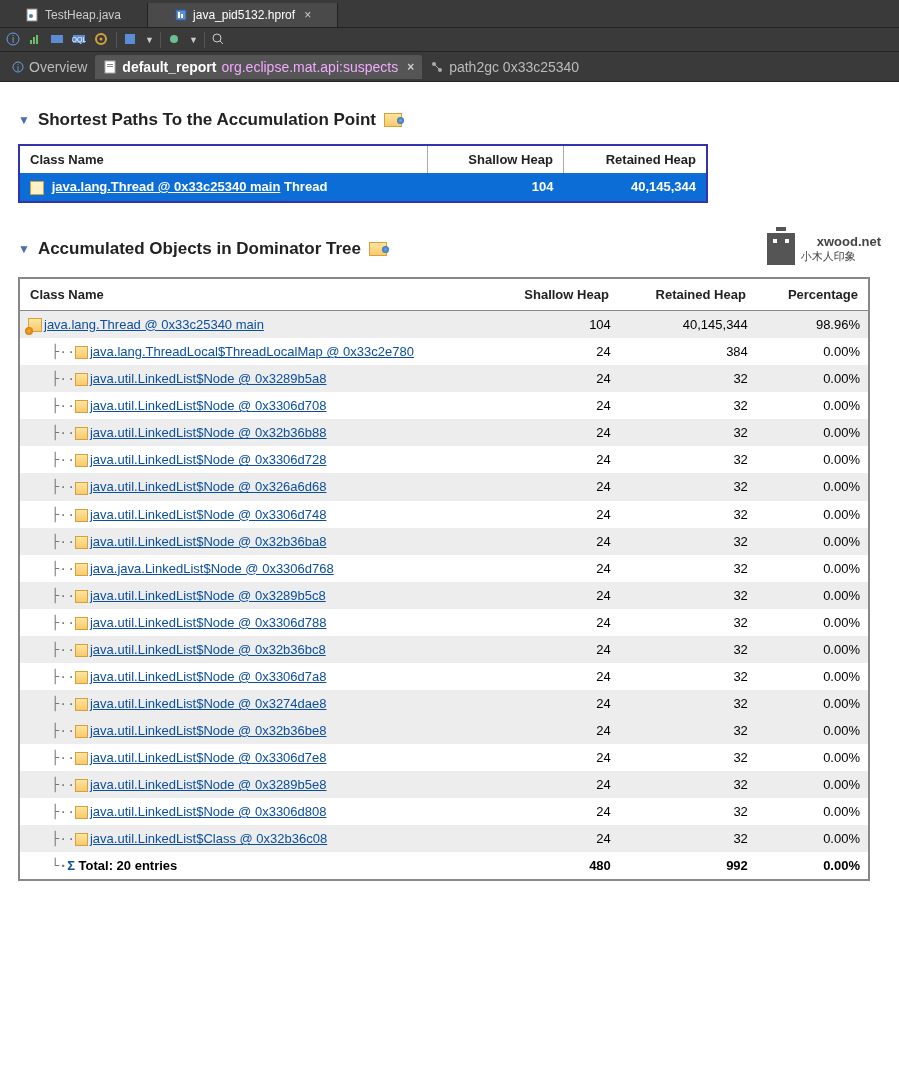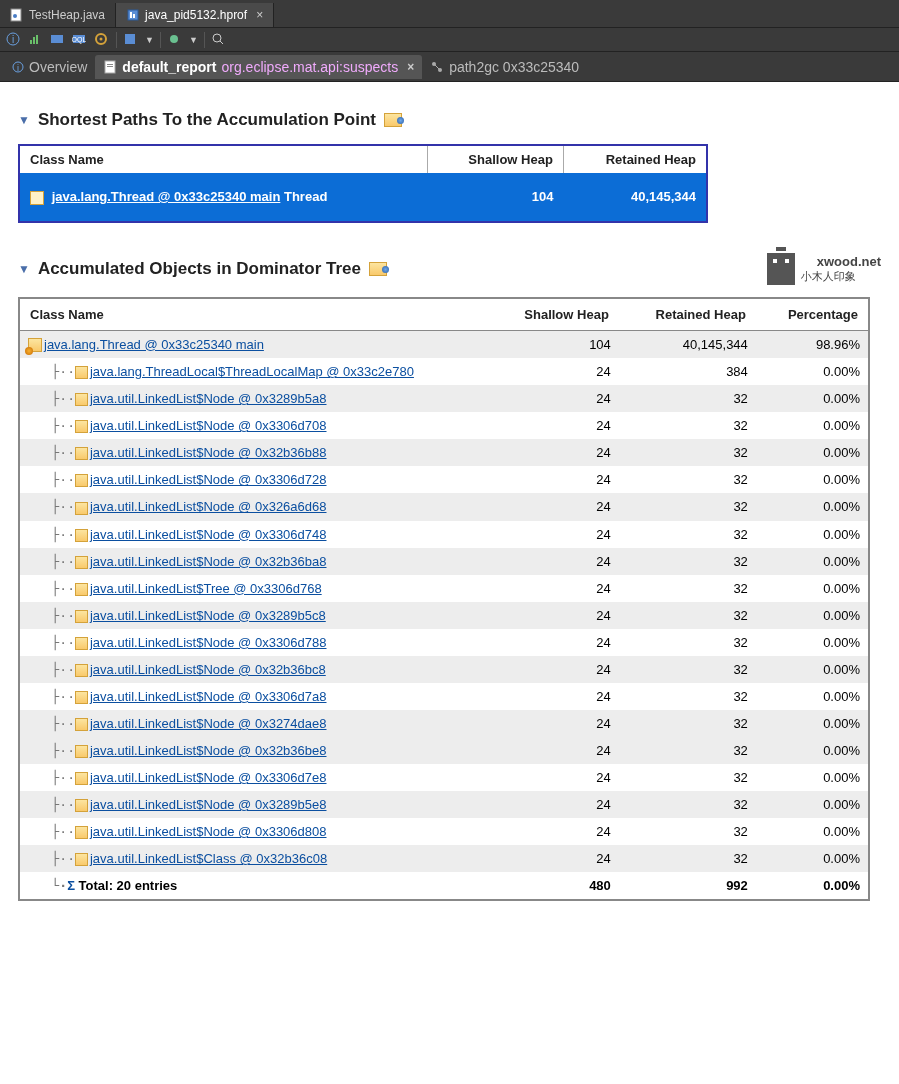"TestHeap.java" .tab-top { padding: 5px 10px -> 5px 26px }
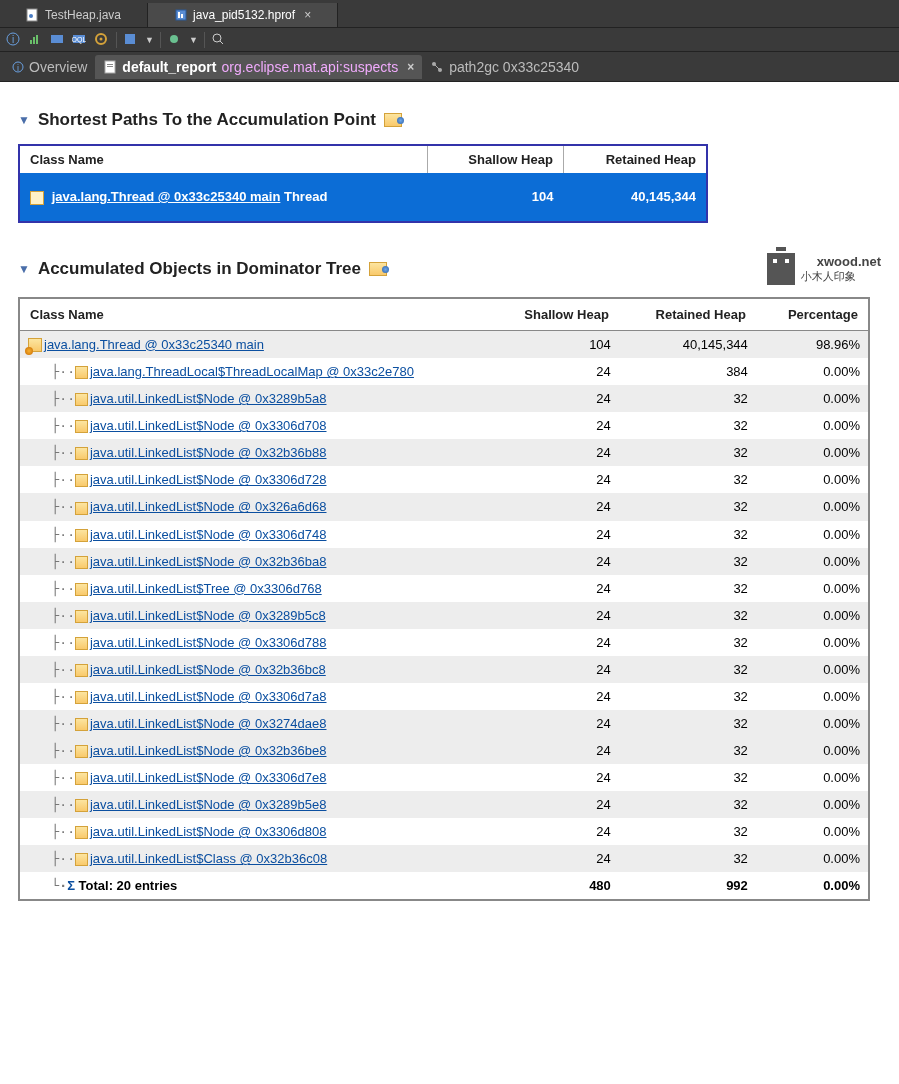"java.lang.Thread @ 0x33c25340 main Thread" .path-table td { padding: 16px 10px -> 6px 10px }
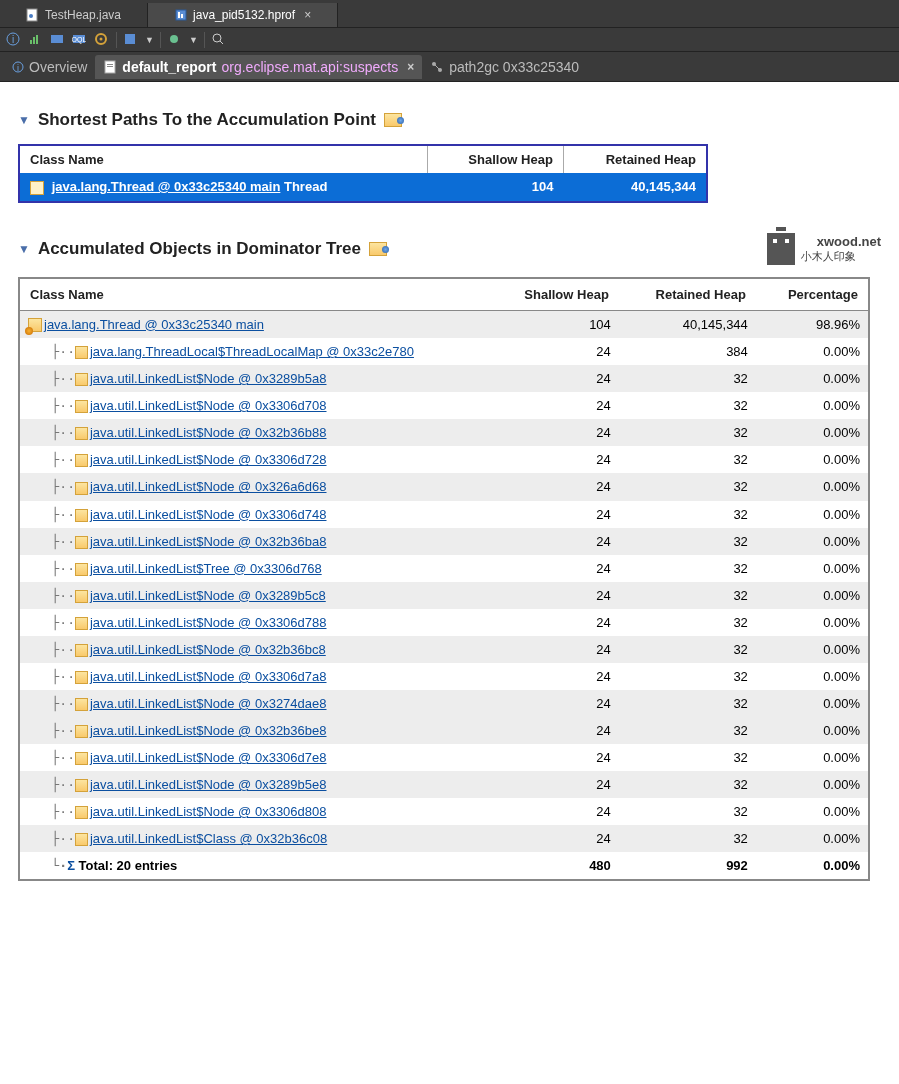"java.util.LinkedList$Tree @ 0x3306d768" a { text: java.util.LinkedList$Tree -> java.java.LinkedList$Node }
